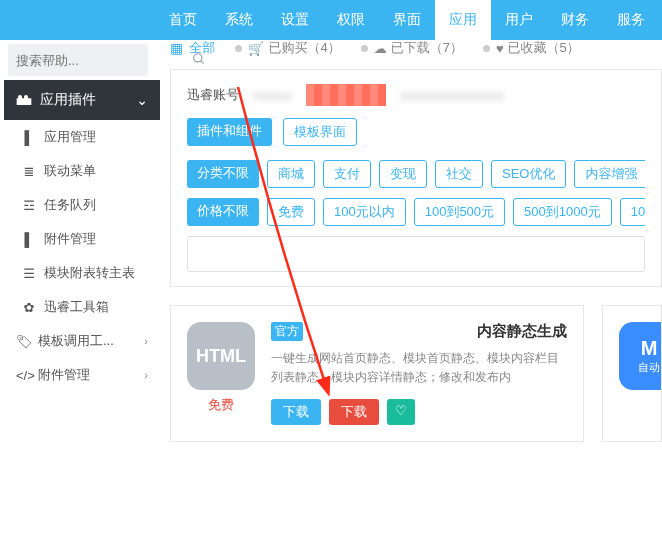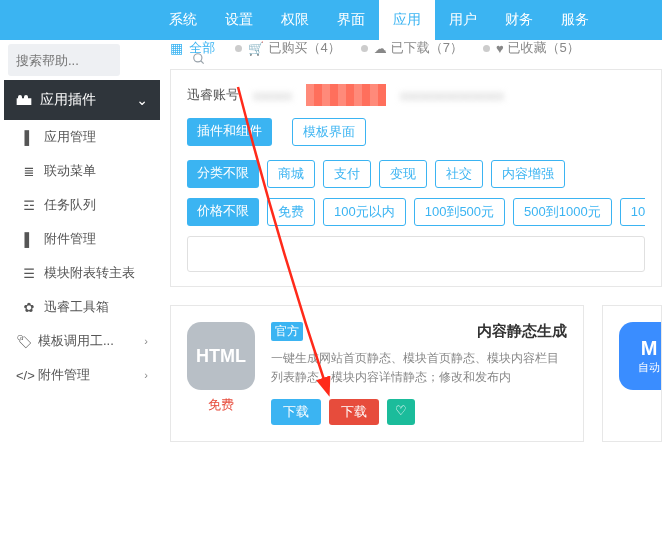"首页" div.tab { html: none -> <div>首页</div> }
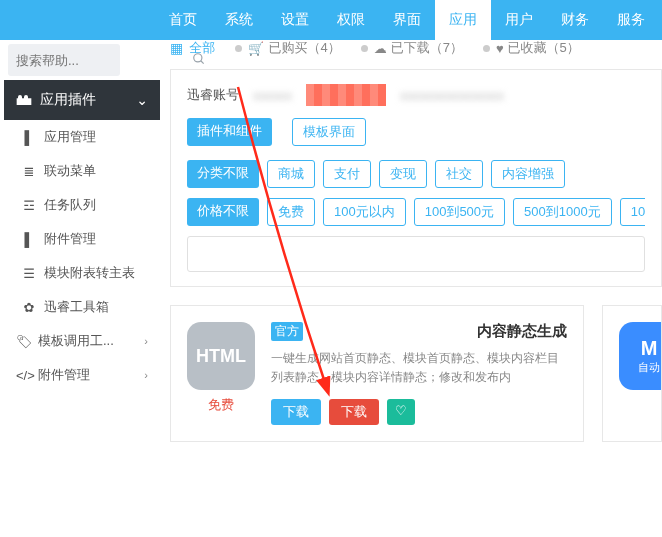"搜索帮助..." .search-wrap { width: 112px -> 140px }
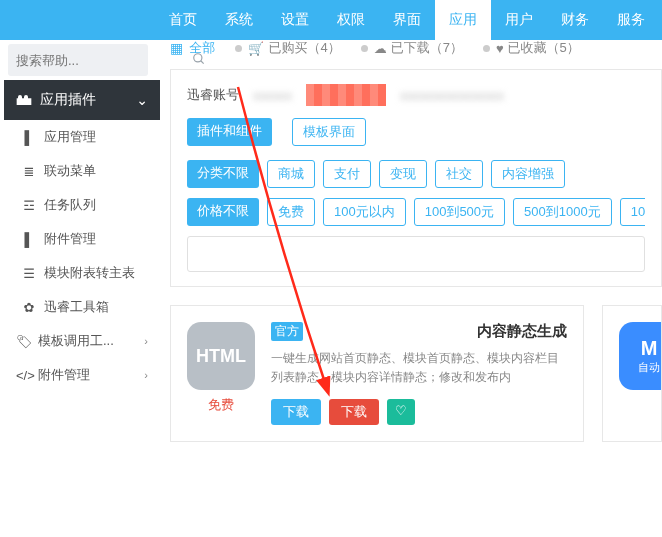"插件和组件" .tagrow { gap: 20px -> 11px }
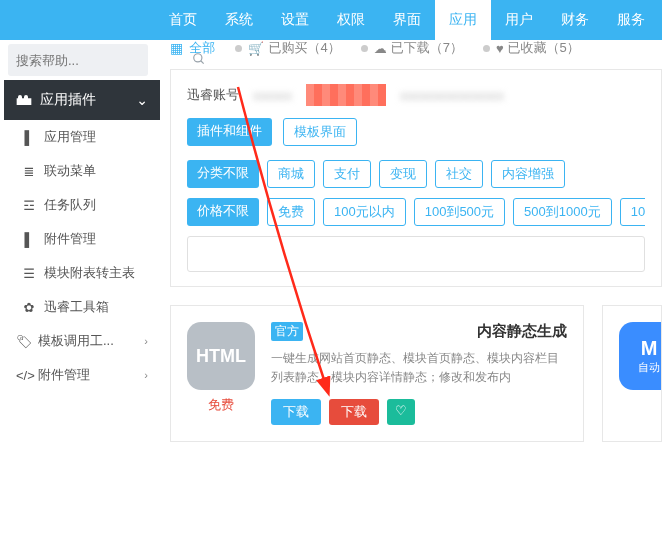"SEO优化" span.tag { html: none -> <span>SEO优化</span> }
